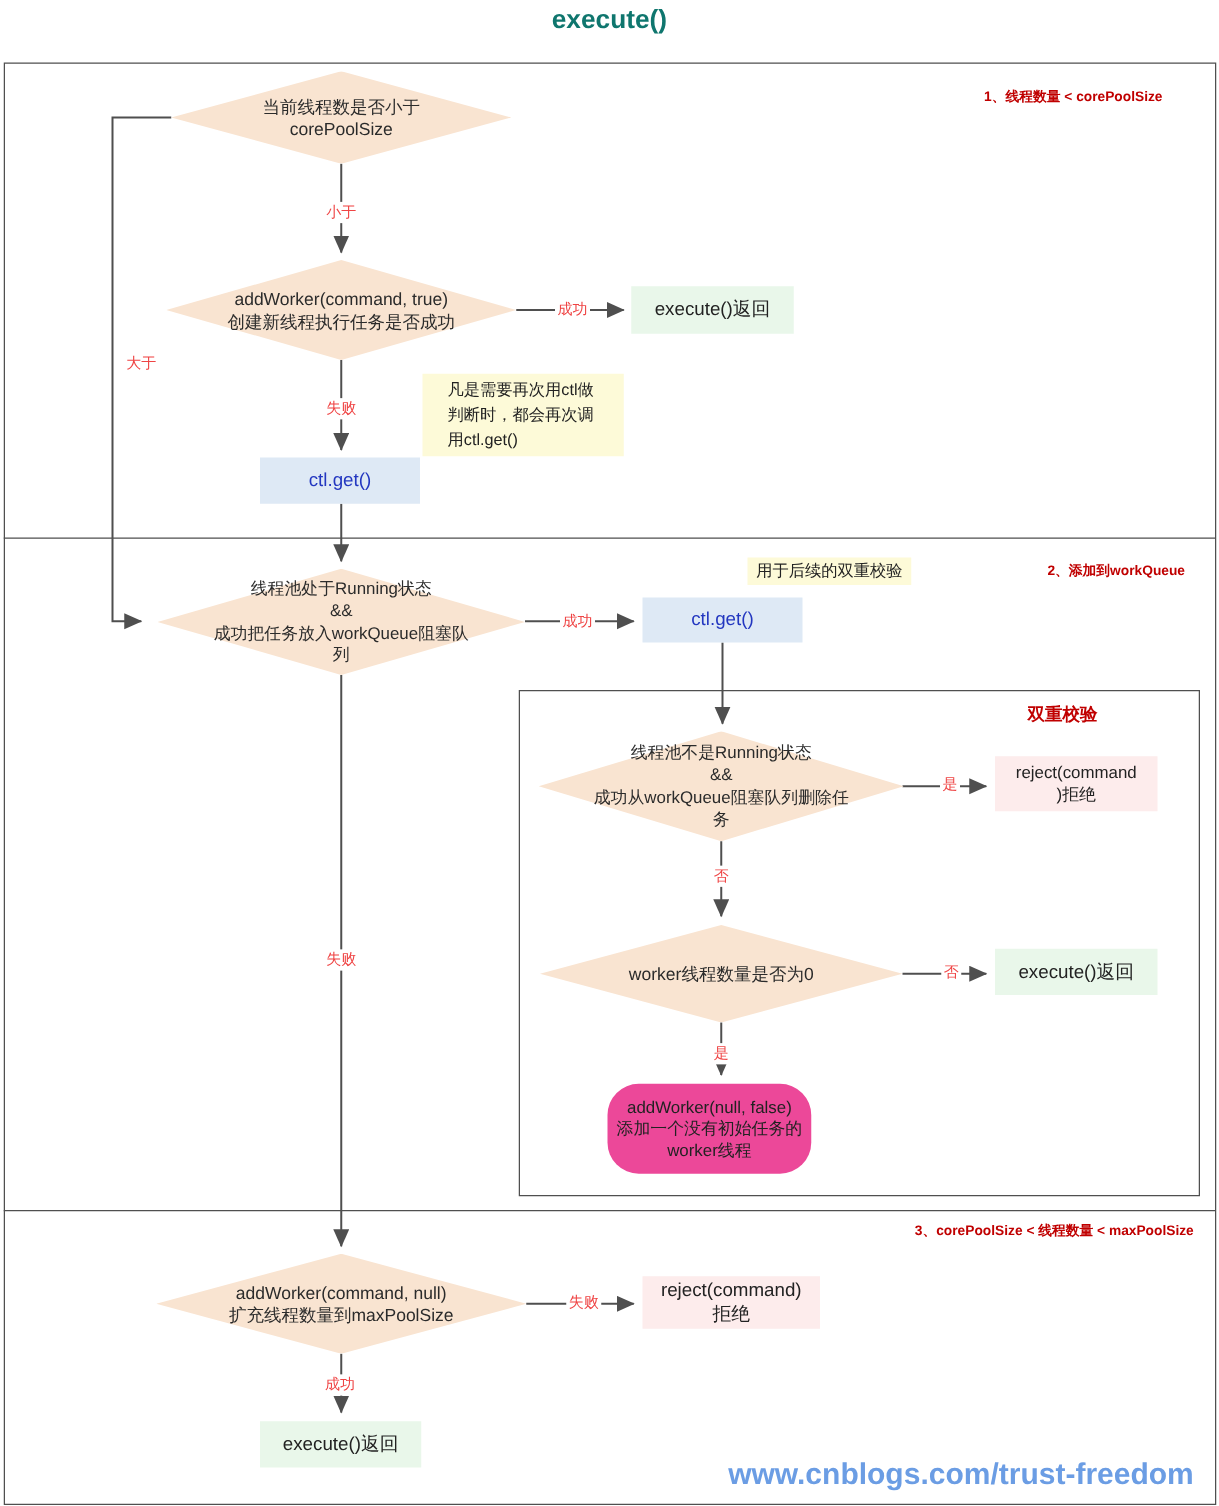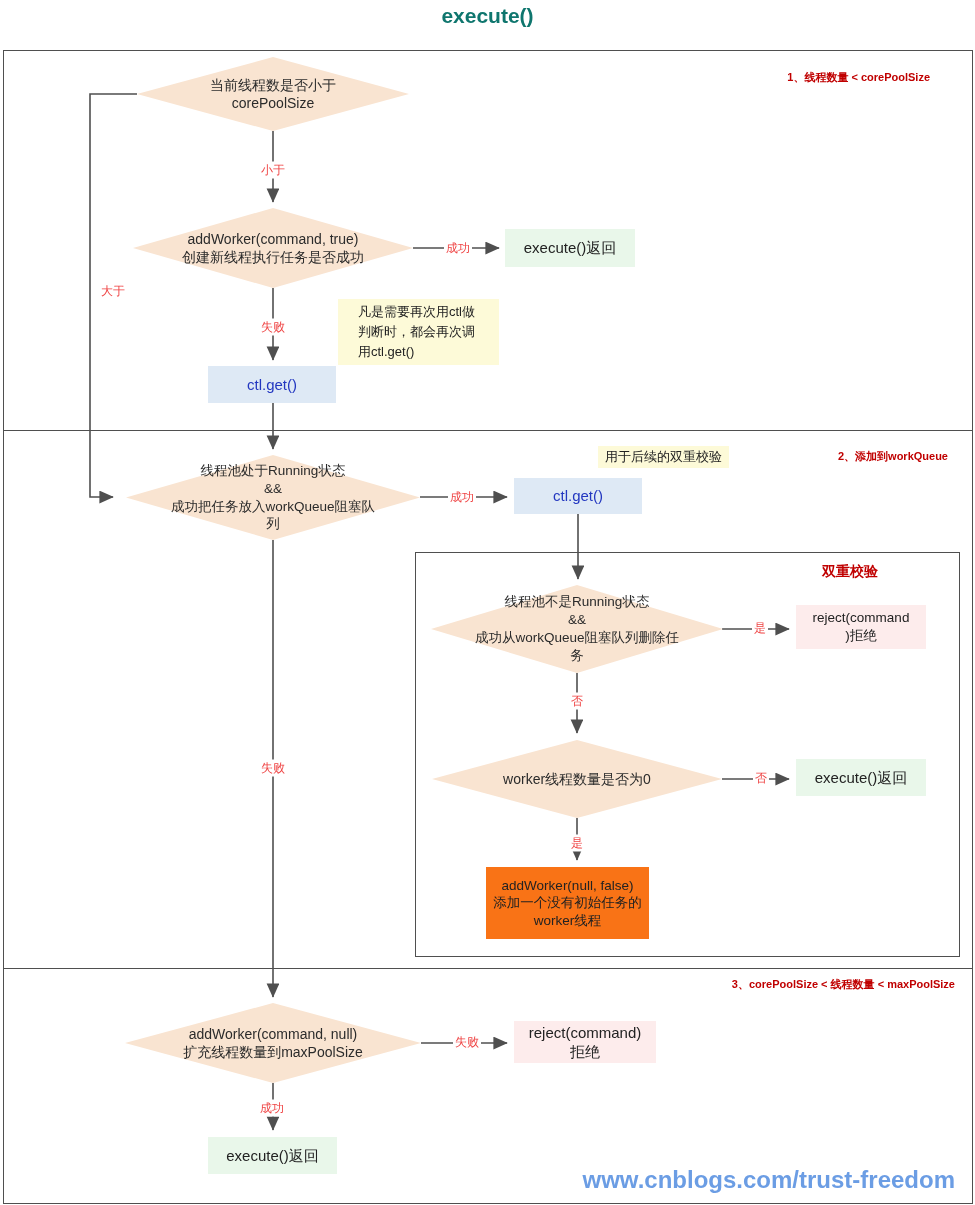"addWorker(null, false)" .lightblue { background: #f97316 -> #ec4899; border-radius: none -> 25px }
